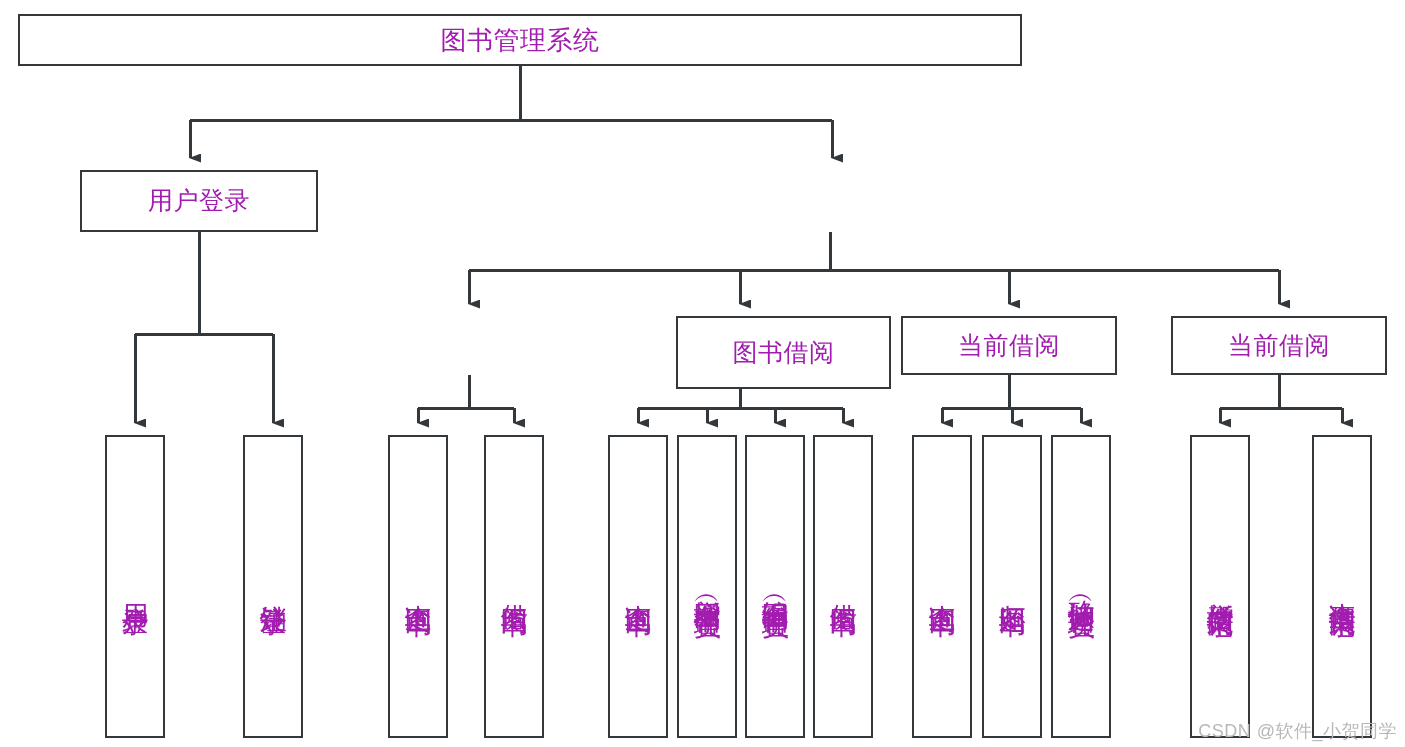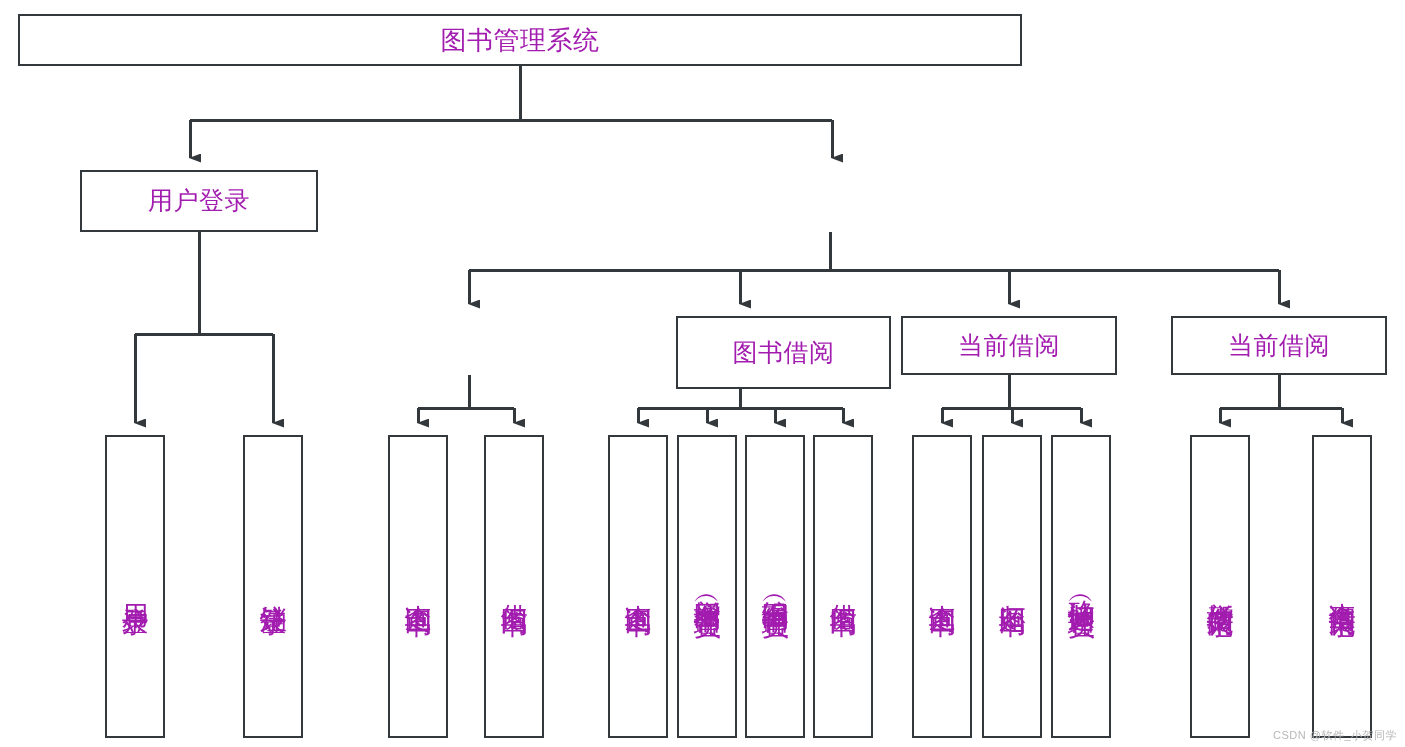"CSDN @软件_小贺同学" #watermark { font-size: 11px -> 18px }
